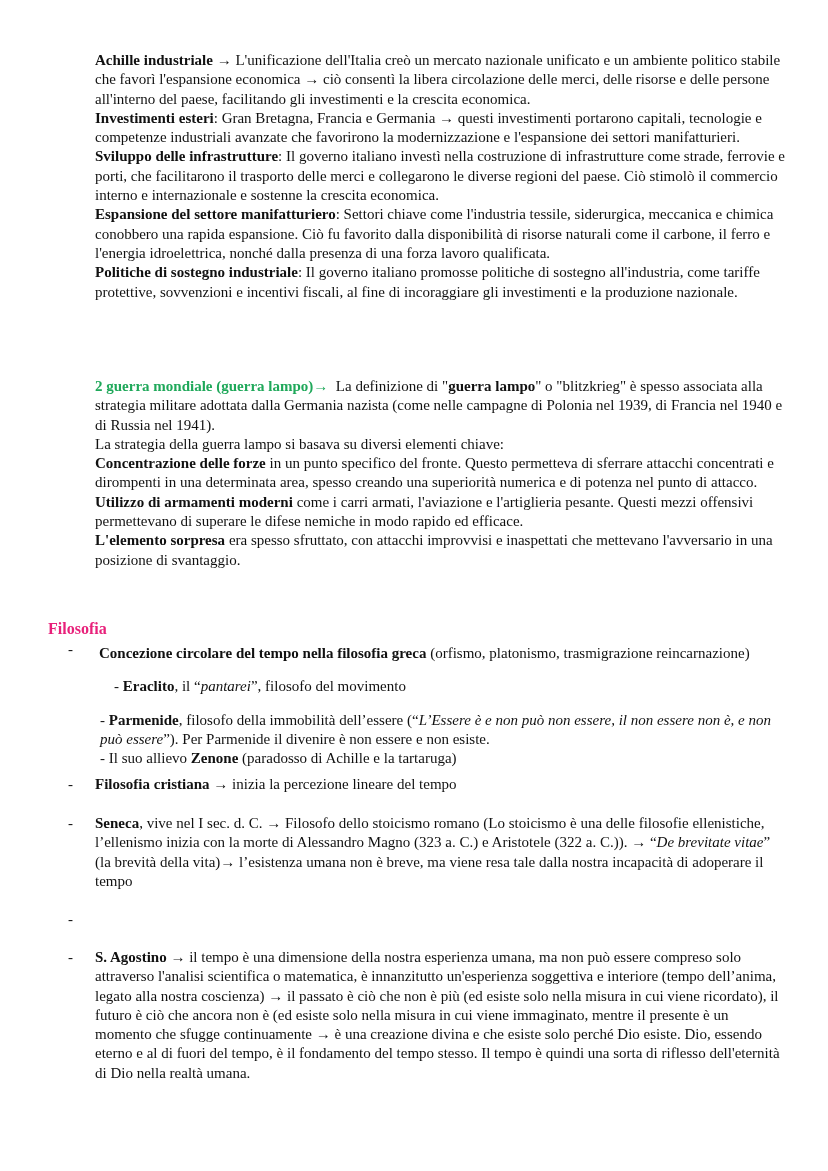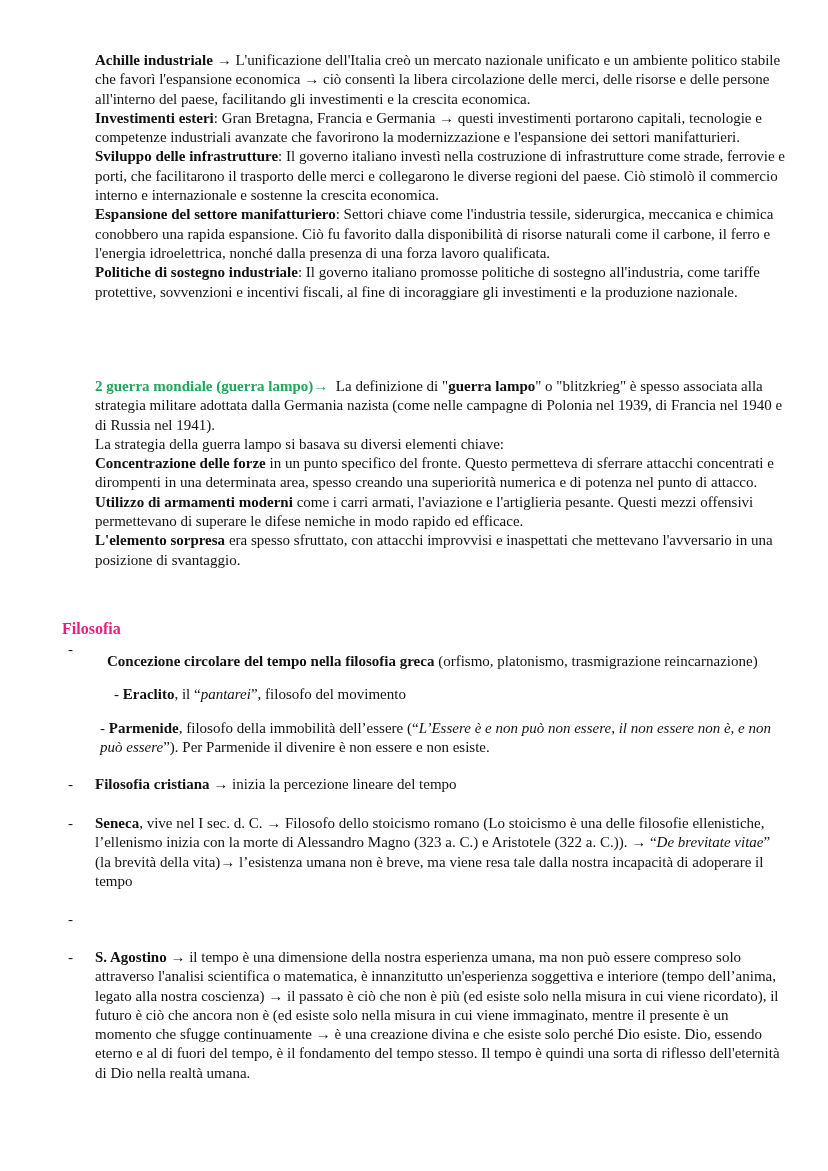"Filosofia" .section-title { left: 62px -> 48px }
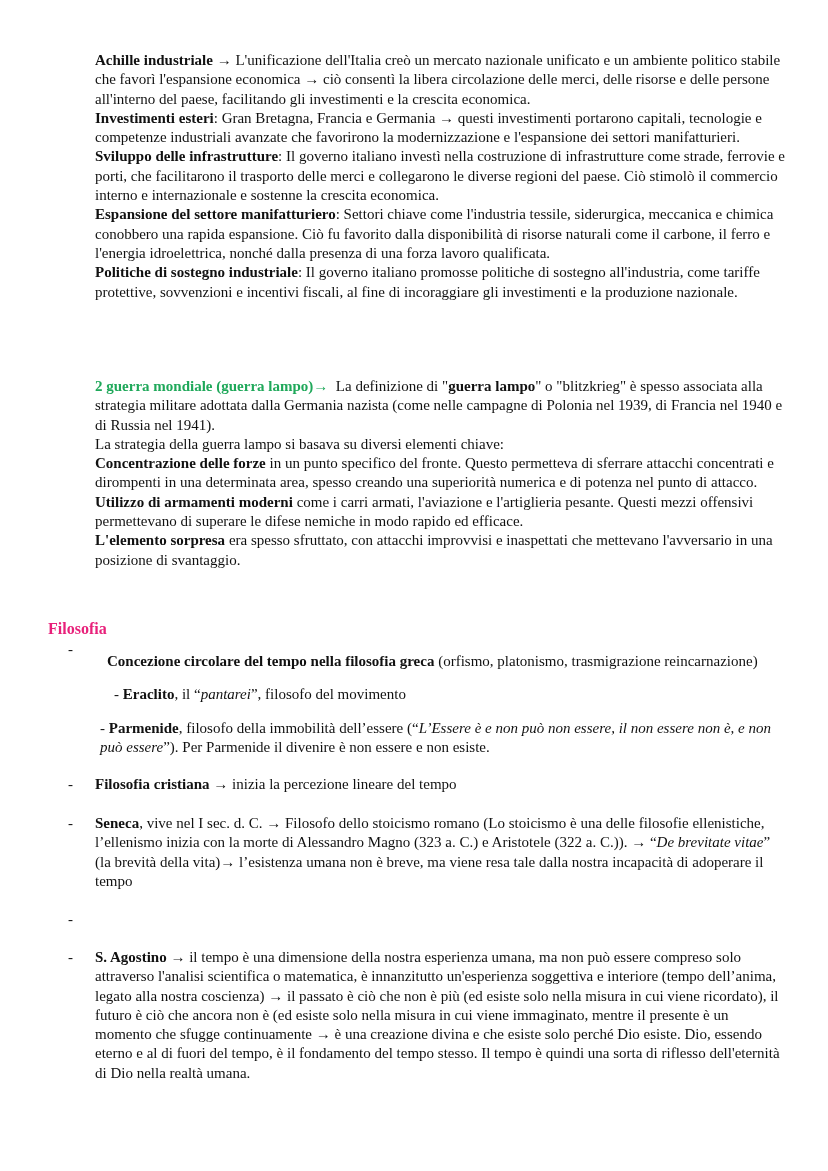"Concezione circolare del tempo nella" p { margin: 12px -> 4px }
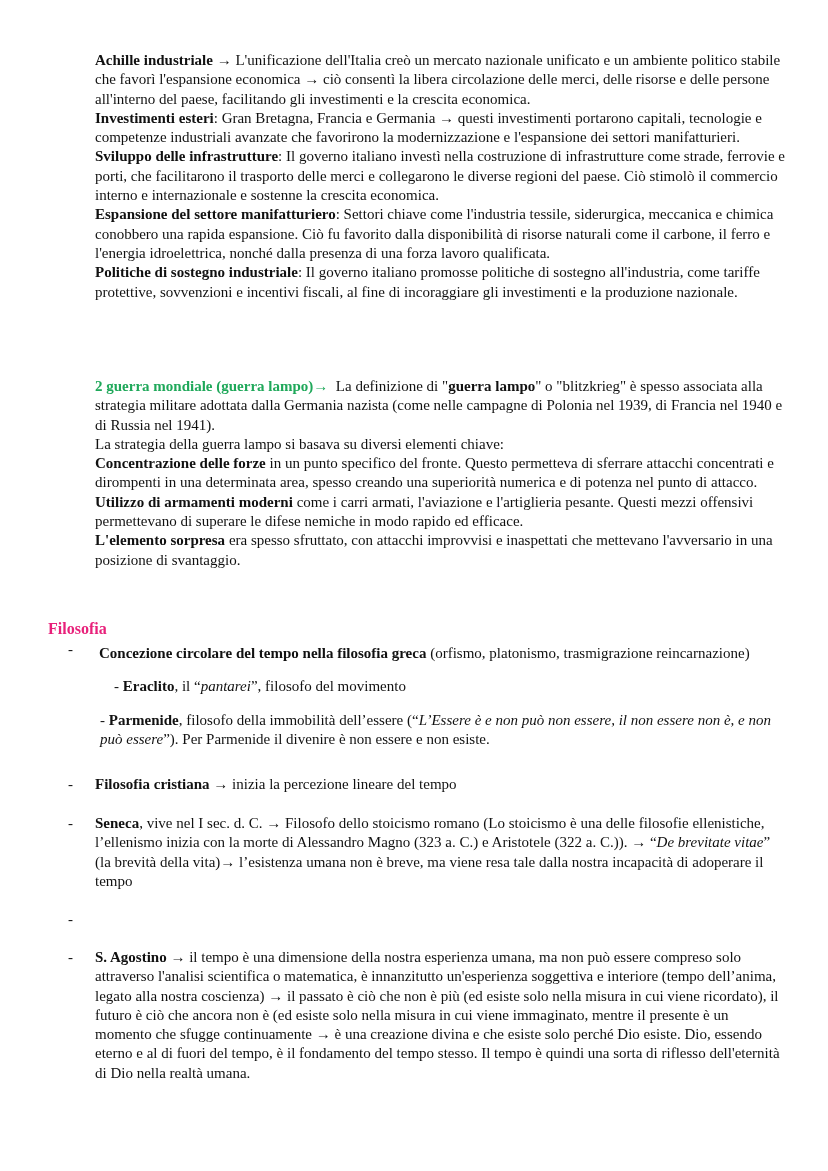"- Il suo allievo Zenone" p.sub { html: none -> <p><span>- Il suo allievo </span><b>Zenone</b><span> (paradosso di Achille e la tartaruga)</span></p> }
